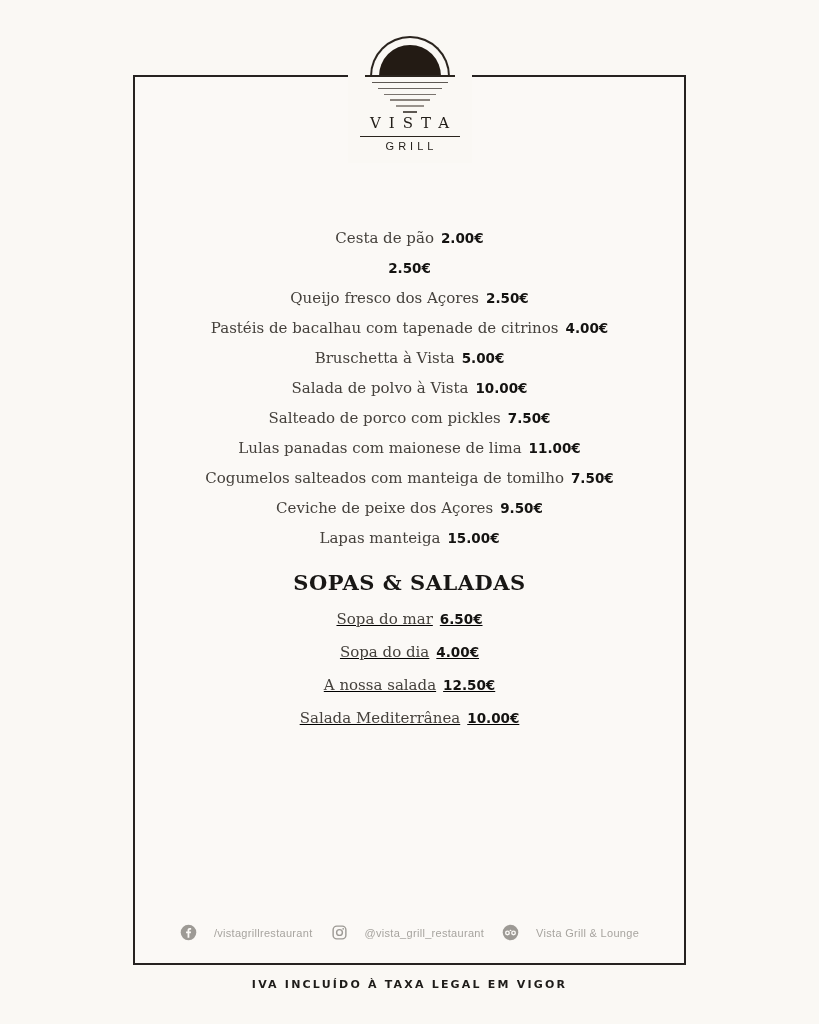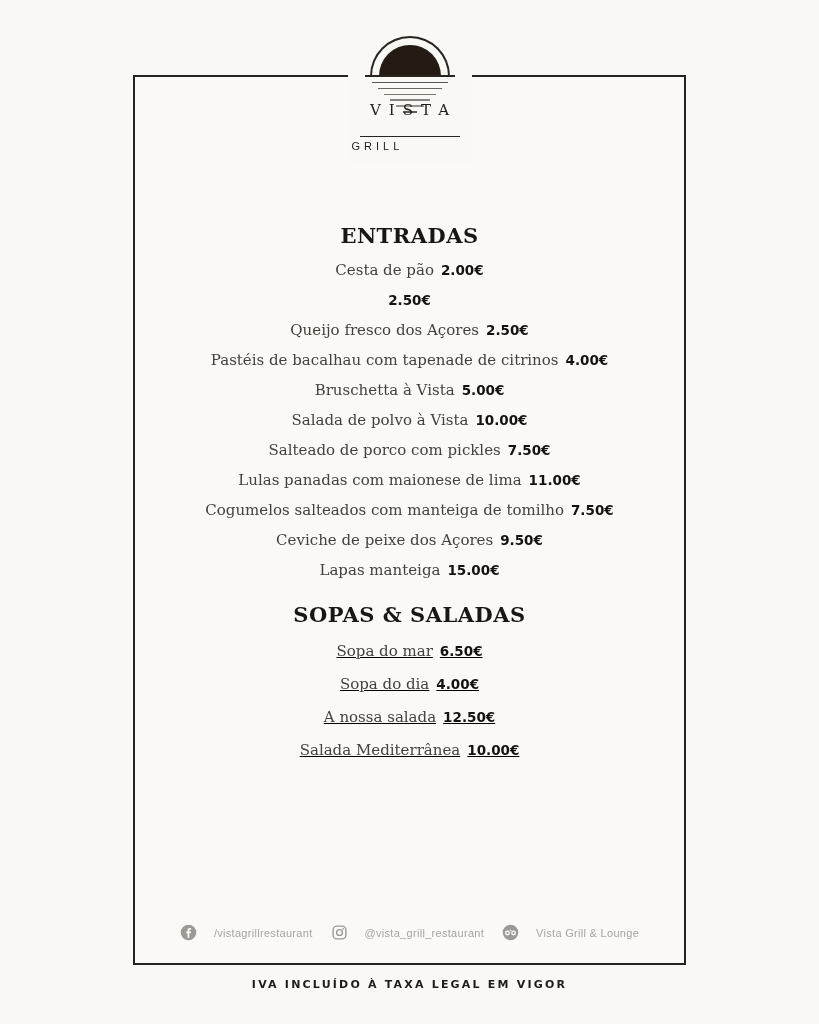"VISTA" .brand-name { top: 72px -> 85px }
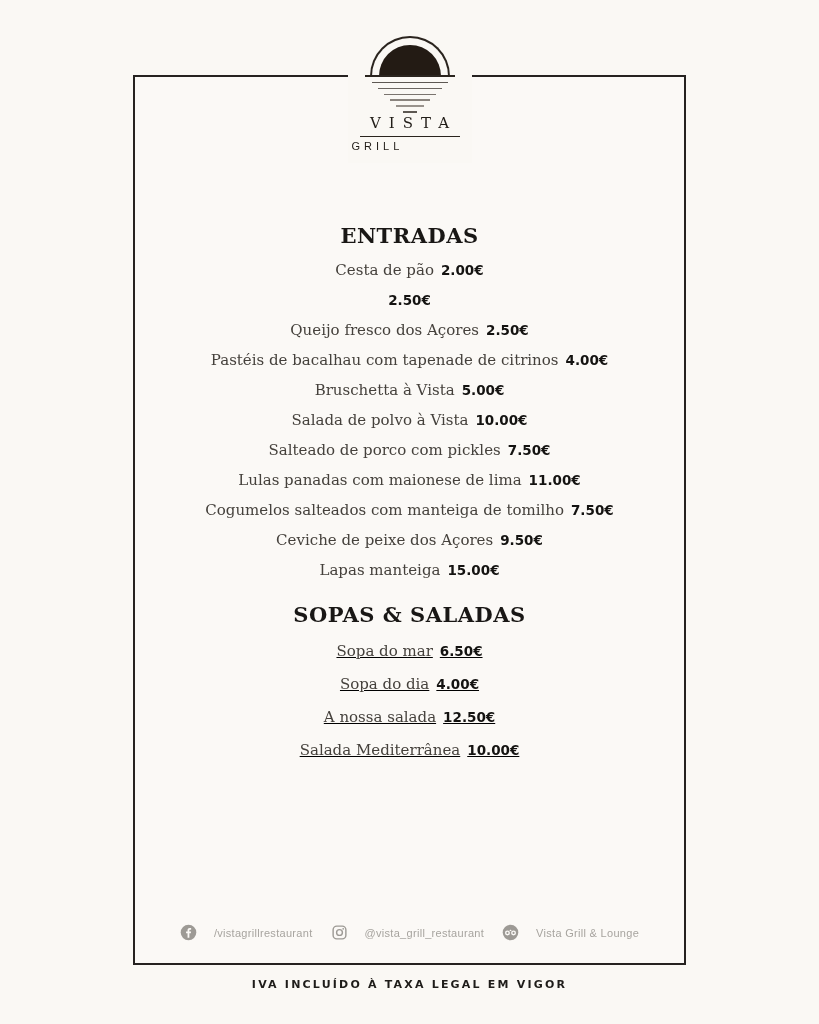"GRILL" .brand-sub { text-align: none -> center }
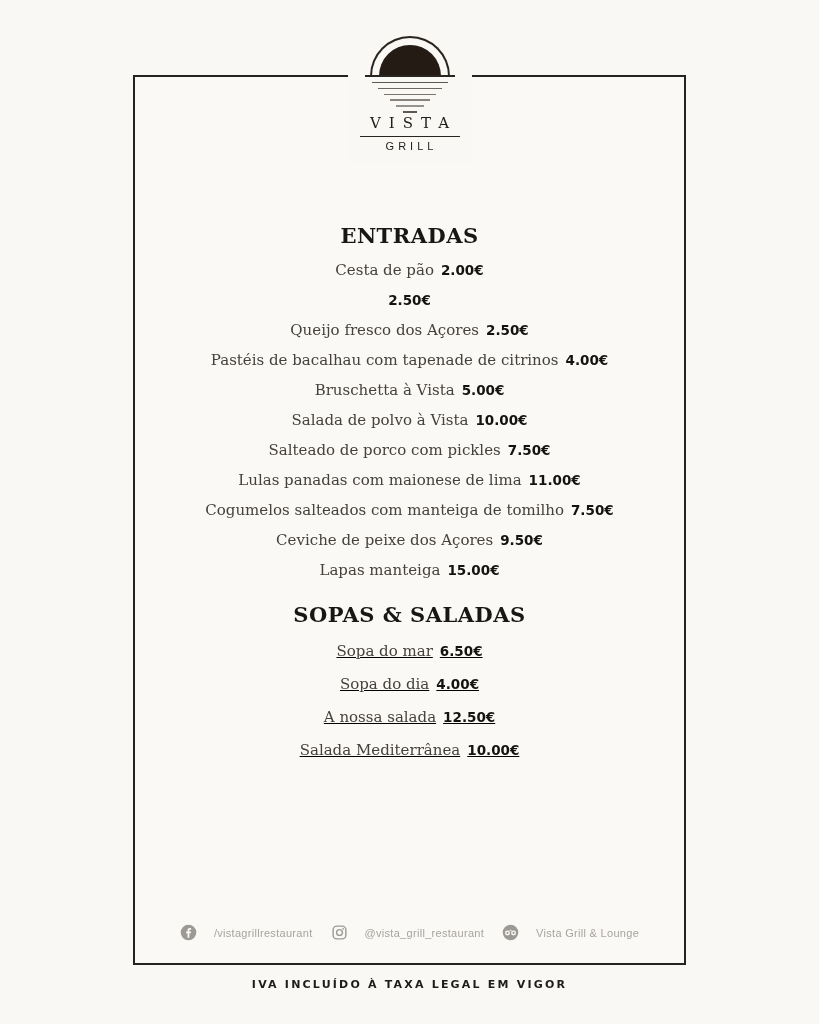"ENTRADAS" h2.section-title { html: <h2>ENTRADAS</h2> -> none }
